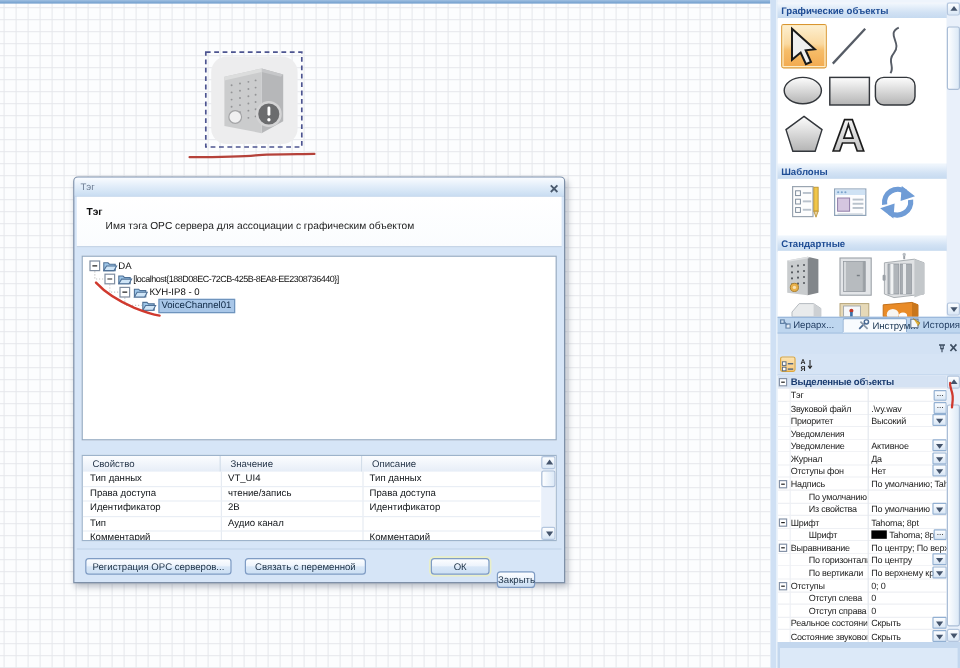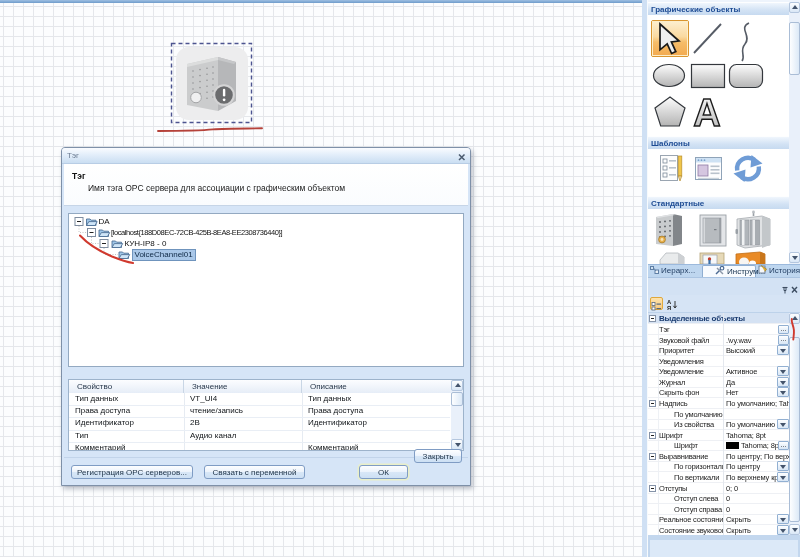"Скрыть фон" span.lb { text: Скрыть -> Отступы }
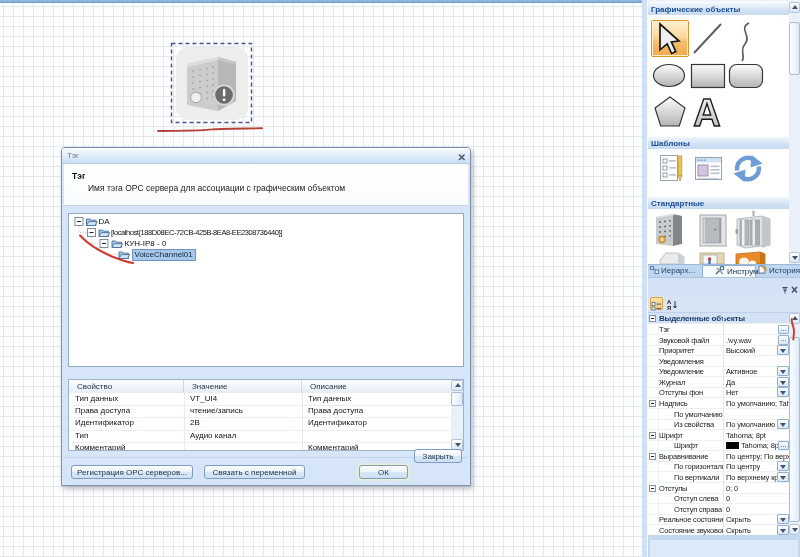"Закрыть" div.btn { top: 301px -> 328px; width: 48px -> 32px }
